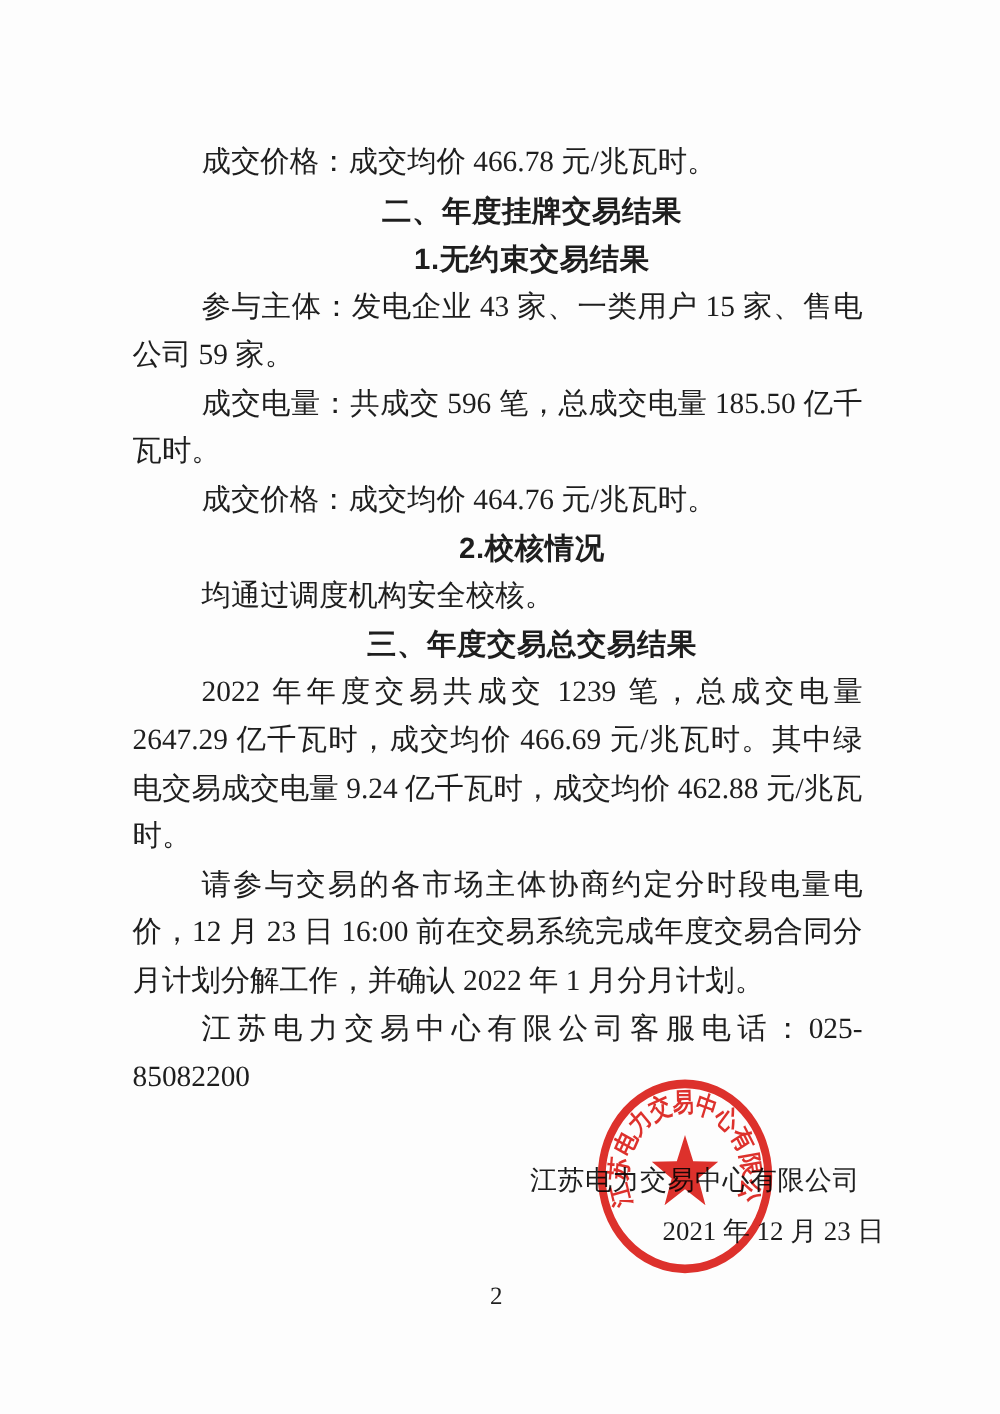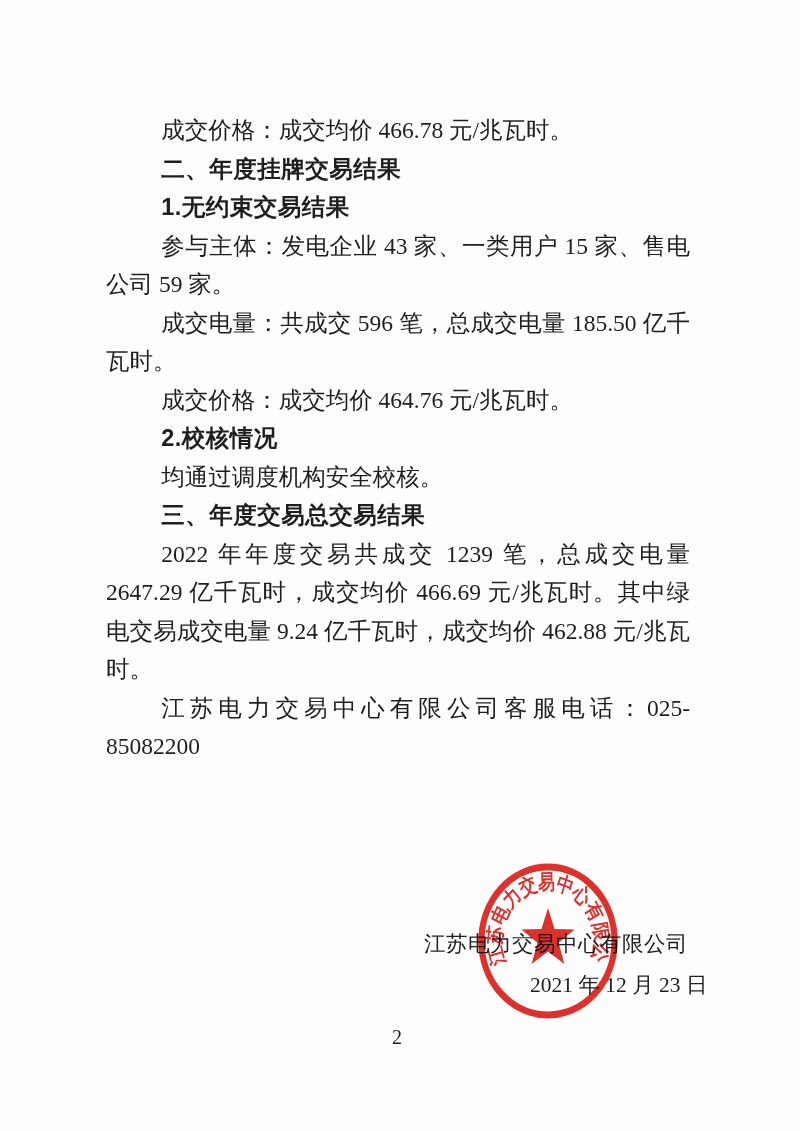"二、年度挂牌交易结果" .content p.heading { text-align: left -> center }
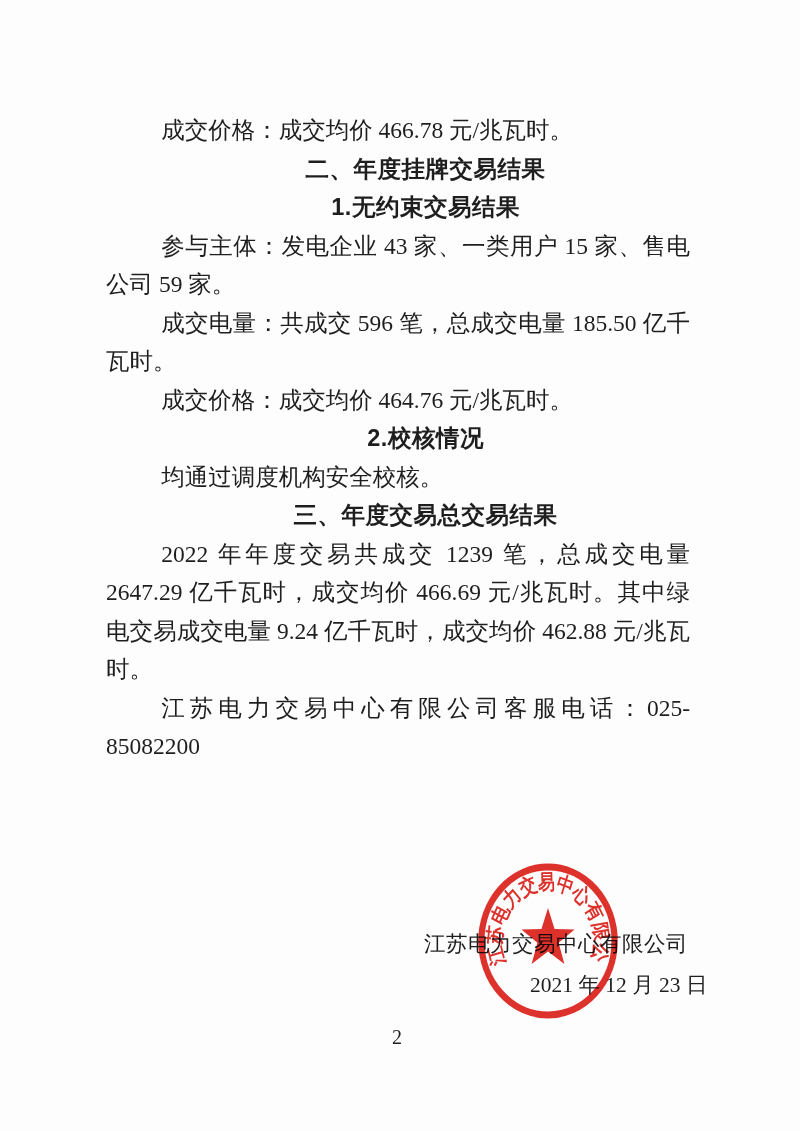"请参与交易的各市场主体协商约定分时段电量电价，12 月 23 日 16:00" p.body { html: none -> <p>请参与交易的各市场主体协商约定分时段电量电价，12 月 23 日 16:00 前在交易系统完成年度交易合同分月计划分解工作，并确认 2022 年 1 月分月计划。</p> }
